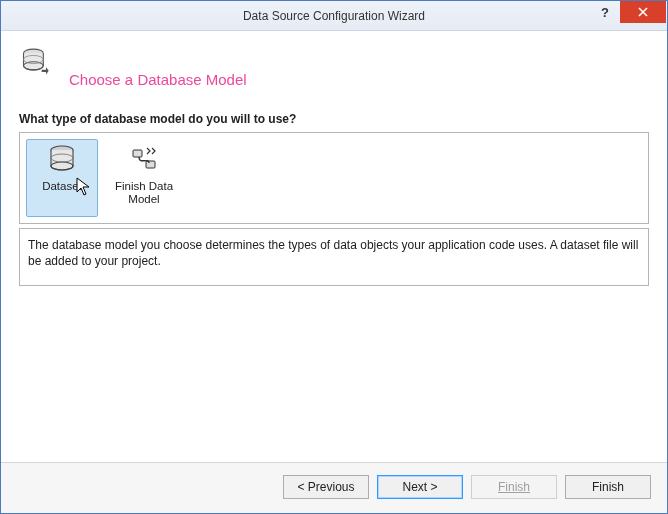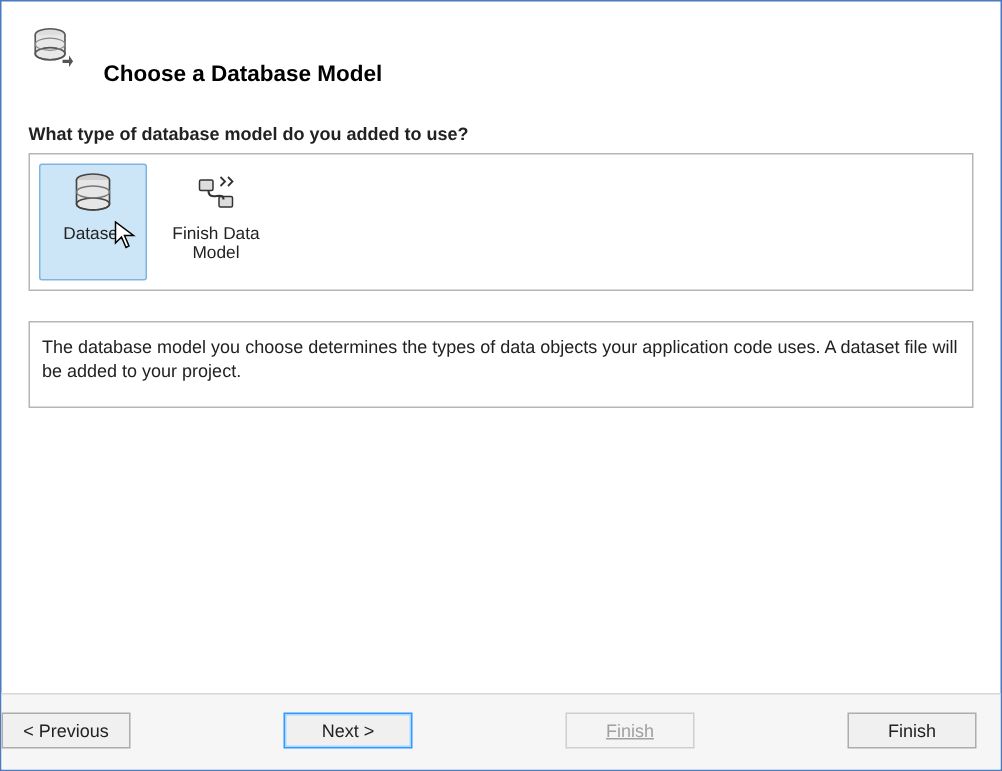"Data Source Configuration Wizard" div.titlebar { html: none -> <div> <div>Data Source Configuration Wizard</div> <div> <button> <span>?</span> </button> <button> <span> <svg> <path></path> </svg> </span> </button> </div> </div> }
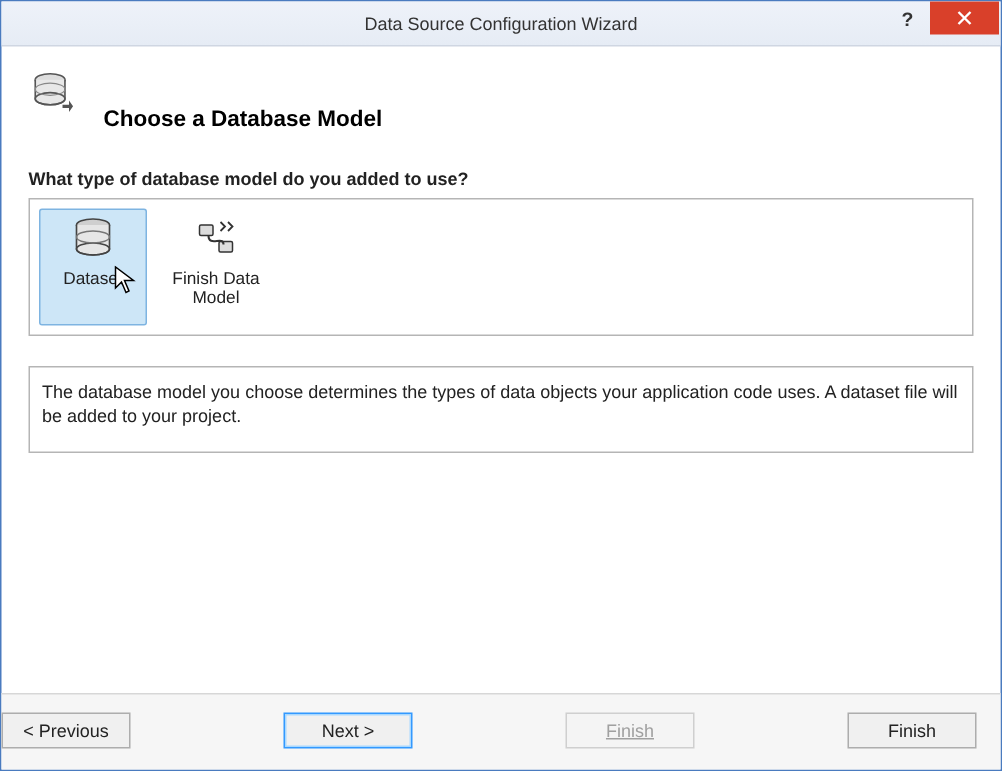"Choose a Database Model" .header-title { color: #000000 -> #ec4899; font-weight: 700 -> 400 }
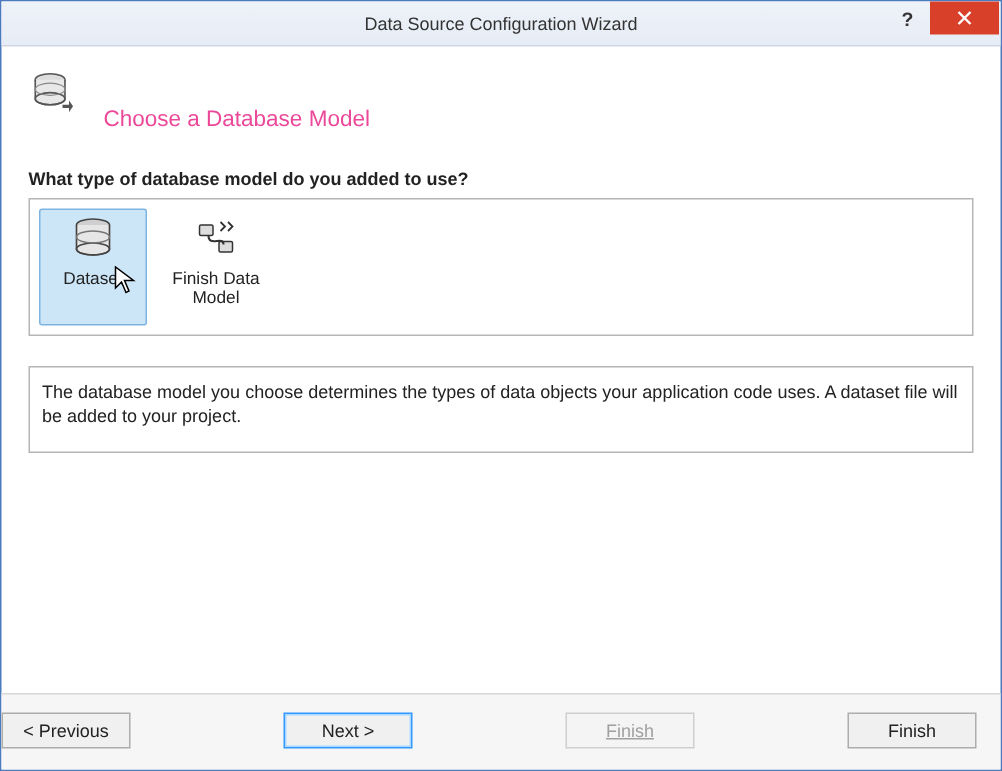"What type of database model" div.question { text: added -> will }
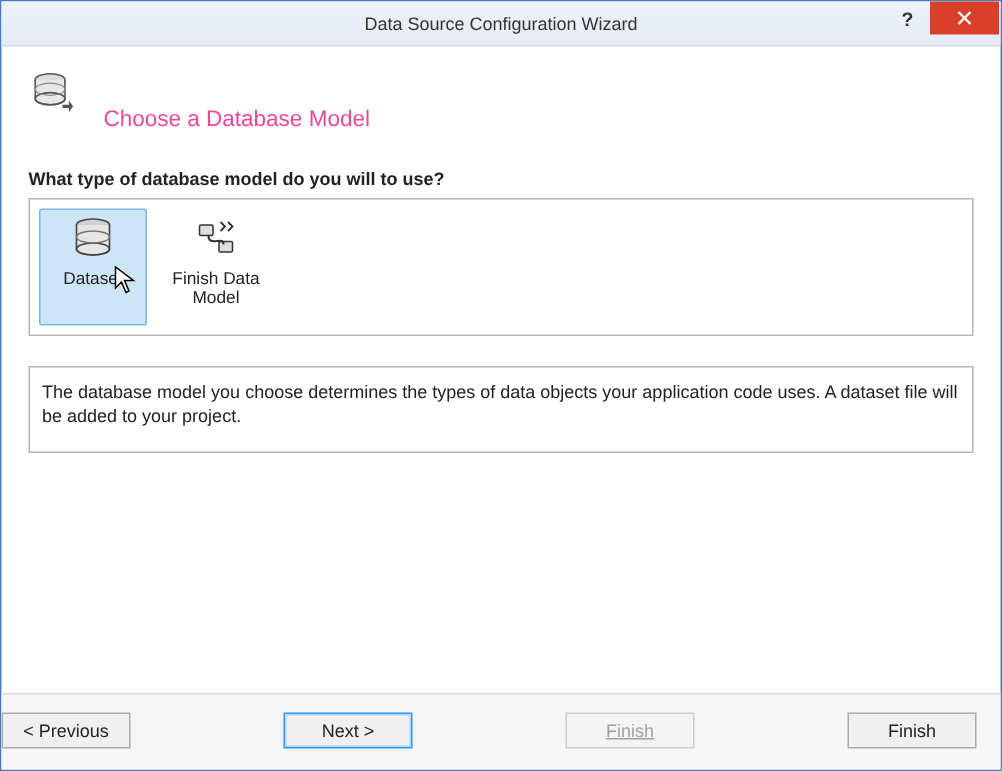"The database model you choose" .desc-box { margin-top: 20px -> 4px }
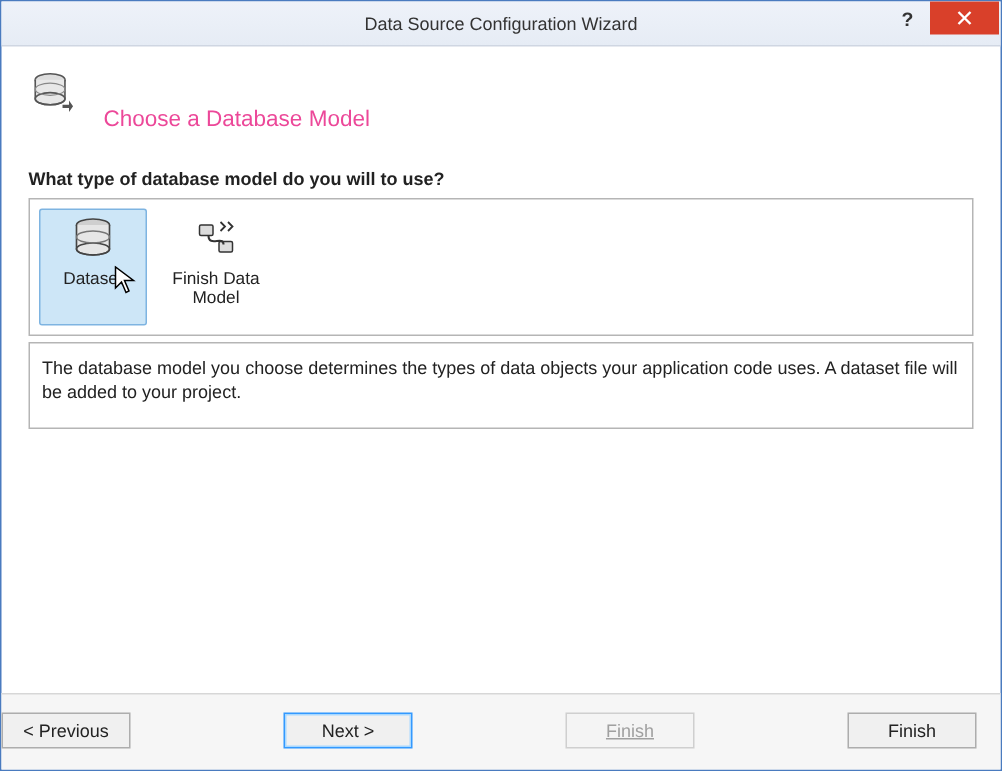"< Previous" .footer { justify-content: space-between -> flex-end }
